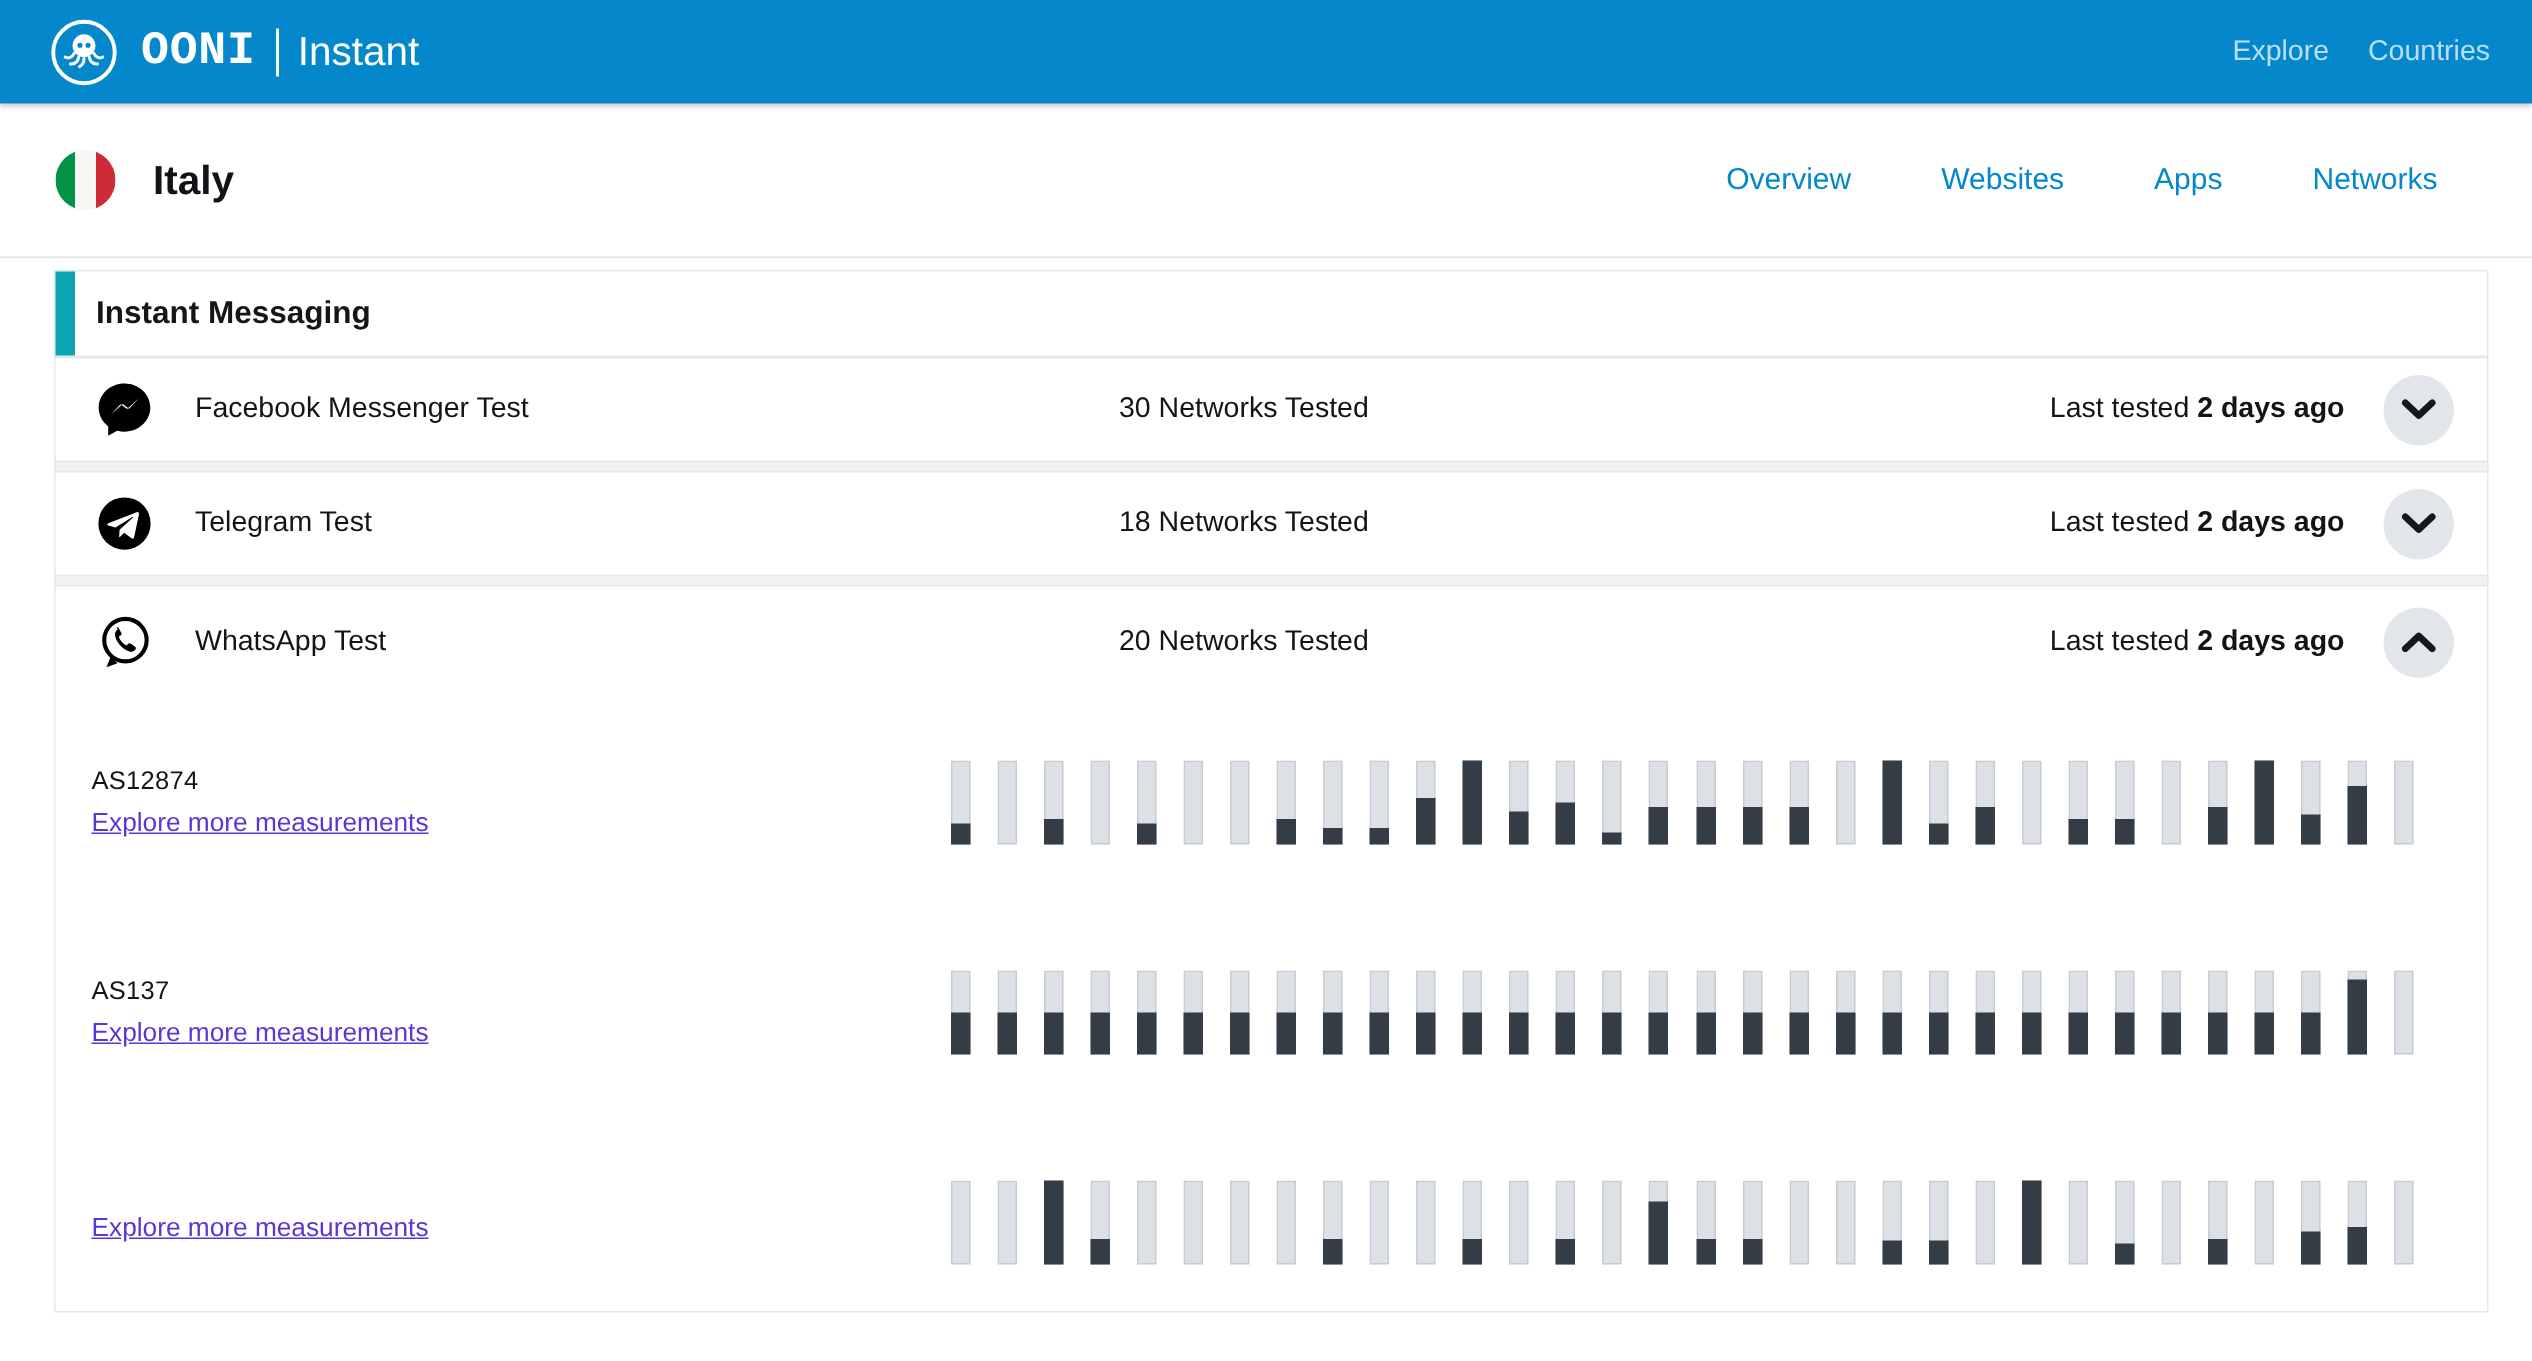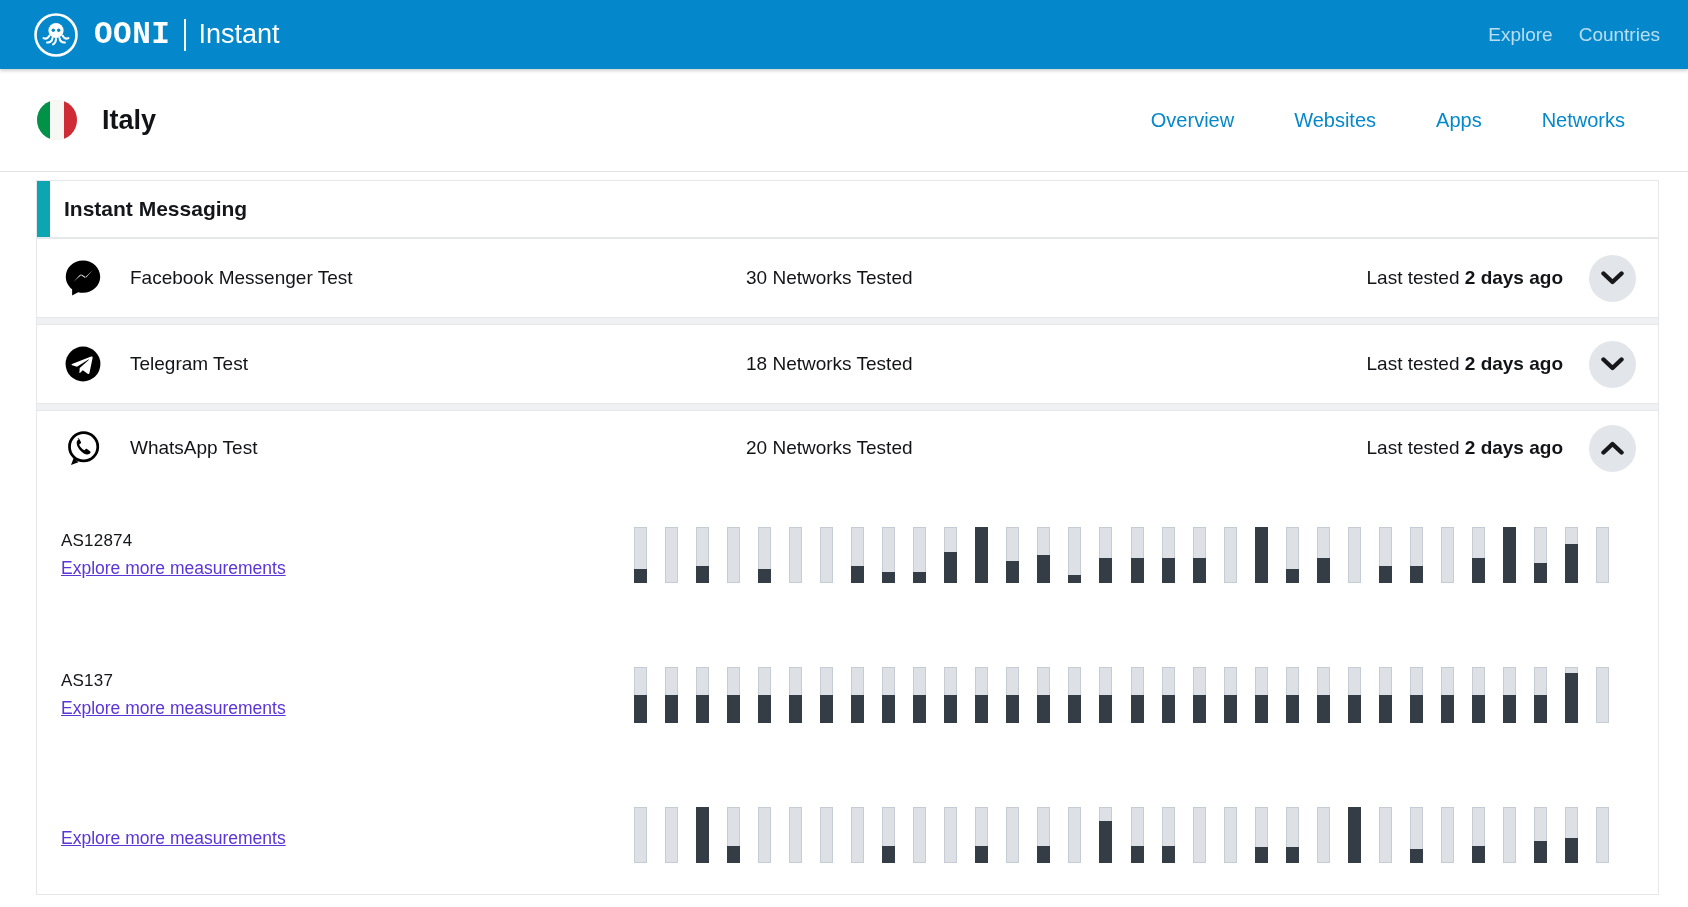"Facebook Messenger Test" .test-row { height: 78px -> 68px }
